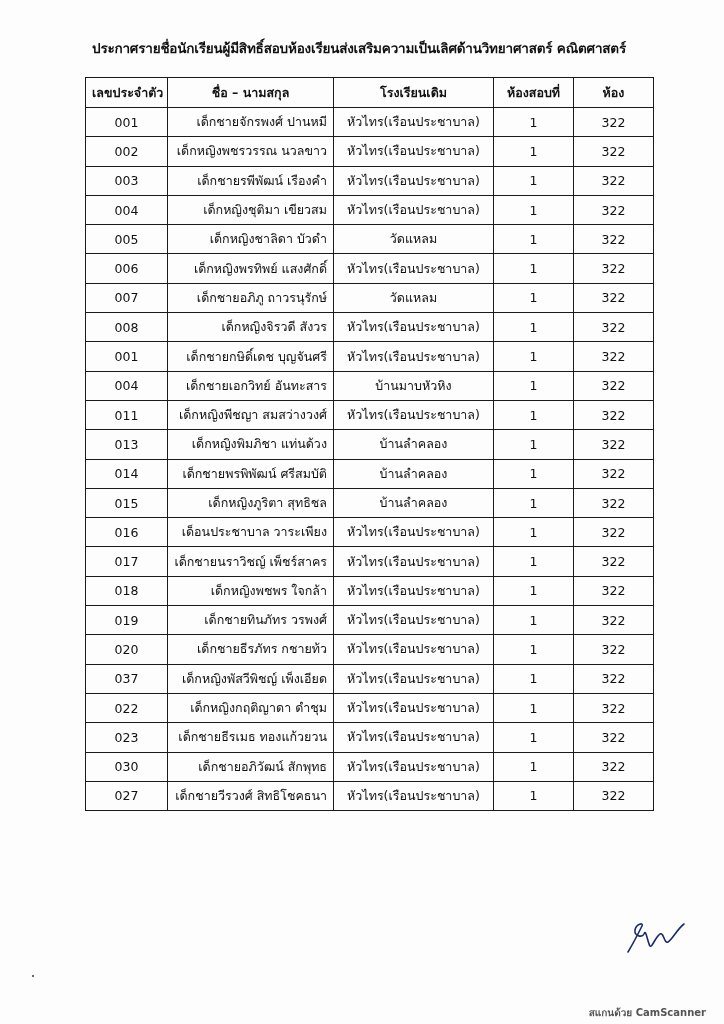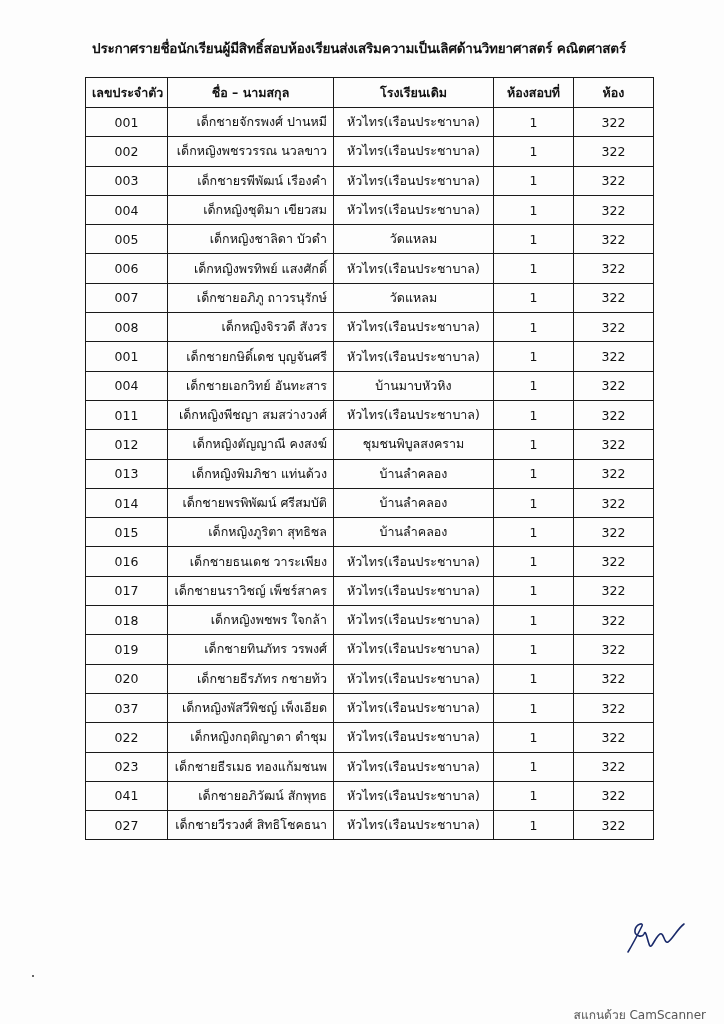"012" tr { html: <tr> <td>012</td> <td>เด็กหญิงตัญญาณี คงสงฆ์</td> <td>ชุมชนพิบูลสงคราม</td> <td>1</td> <td>322</td> </tr> -> none }
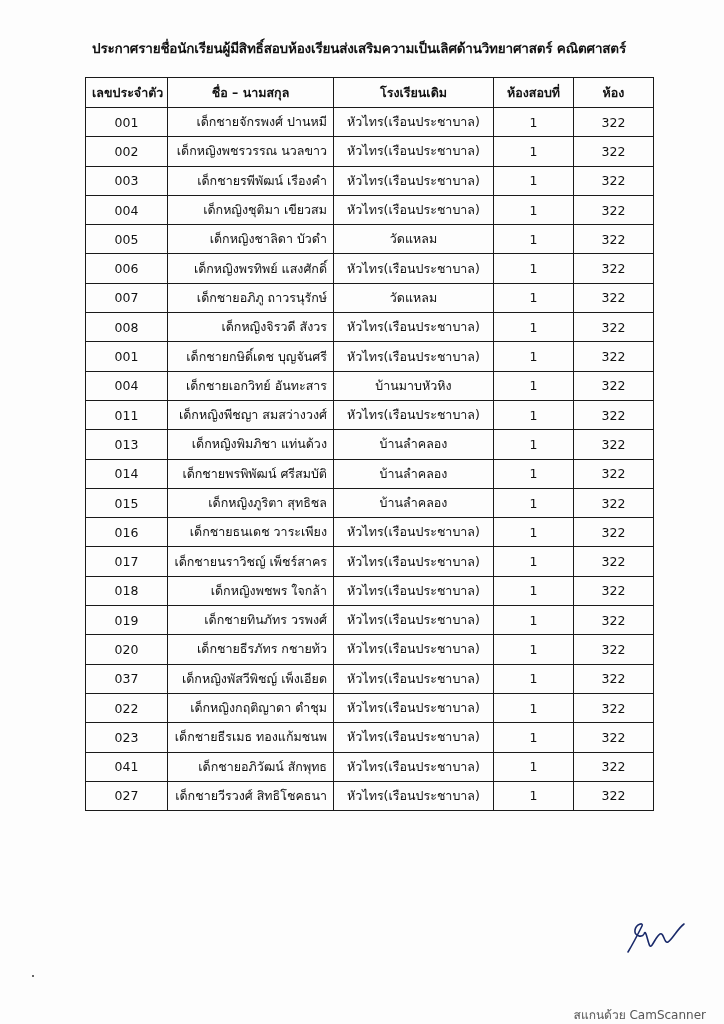"เด็กชายธนเดช วาระเพียง" td.c-name { text: เด็กชายธนเดช -> เด็อนประชาบาล }
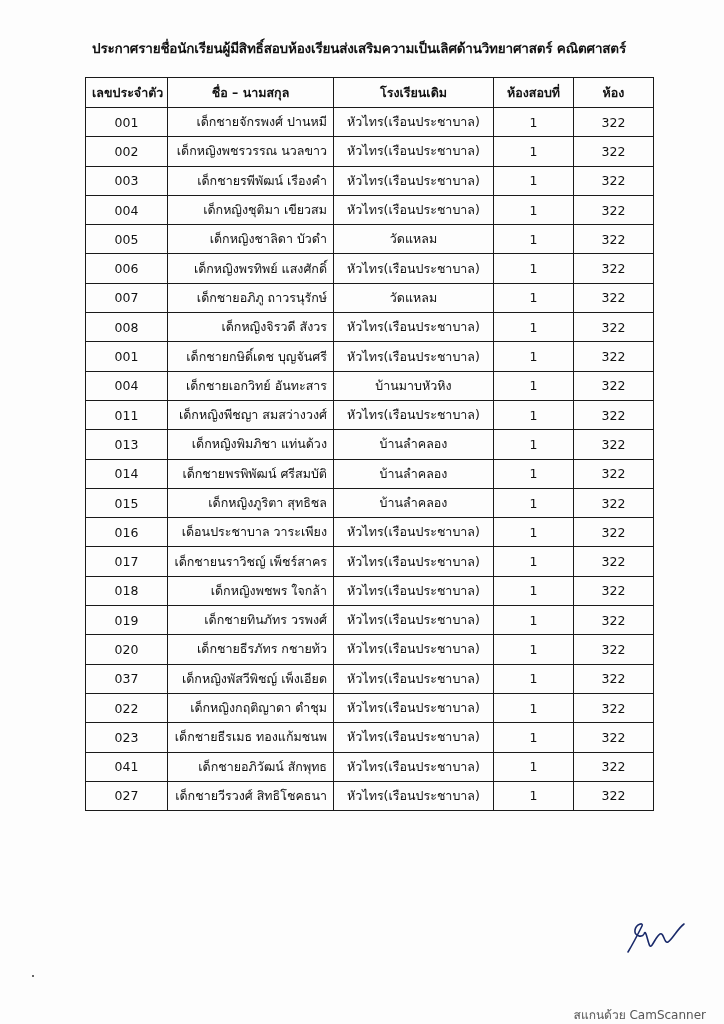"เด็กชายธีรเมธ ทองแก้มชนพ" td.c-name { text: ทองแก้มชนพ -> ทองแก้วยวน }
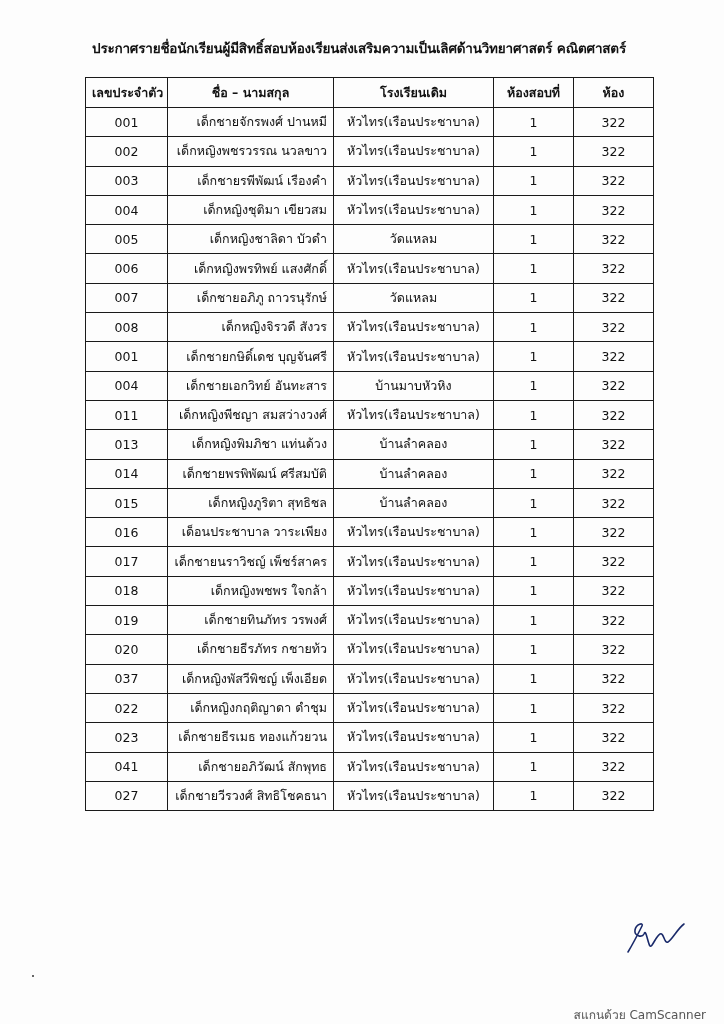"041" td.c-id { text: 041 -> 030 }
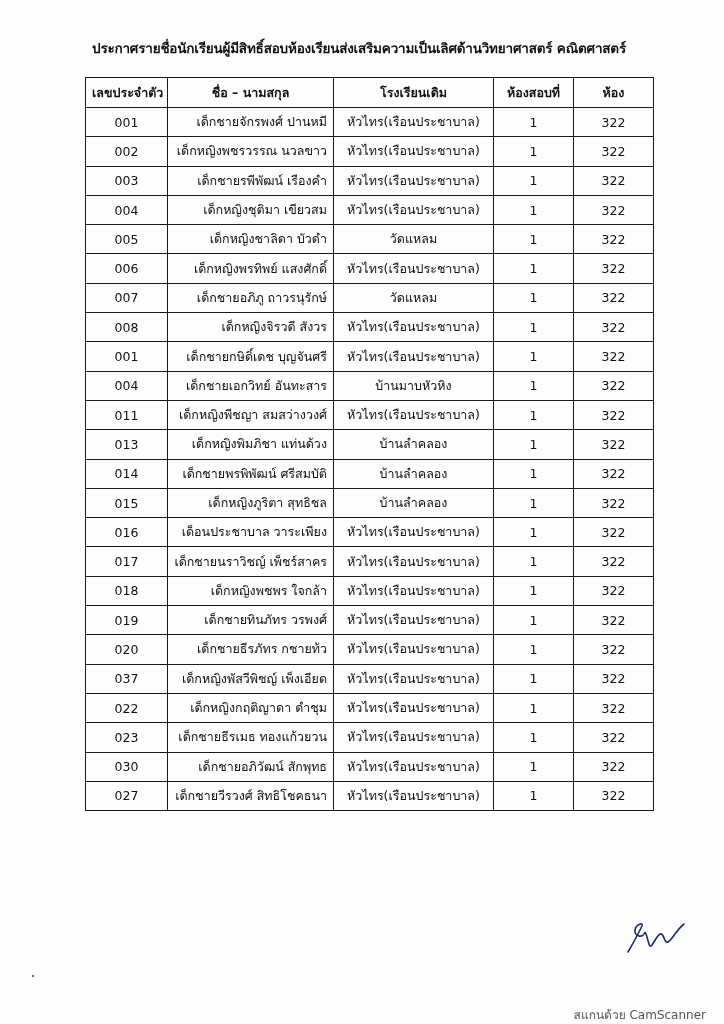"สแกนด้วย CamScanner" .footer-mark { font-size: 12px -> 10px; font-weight: none -> bold }
